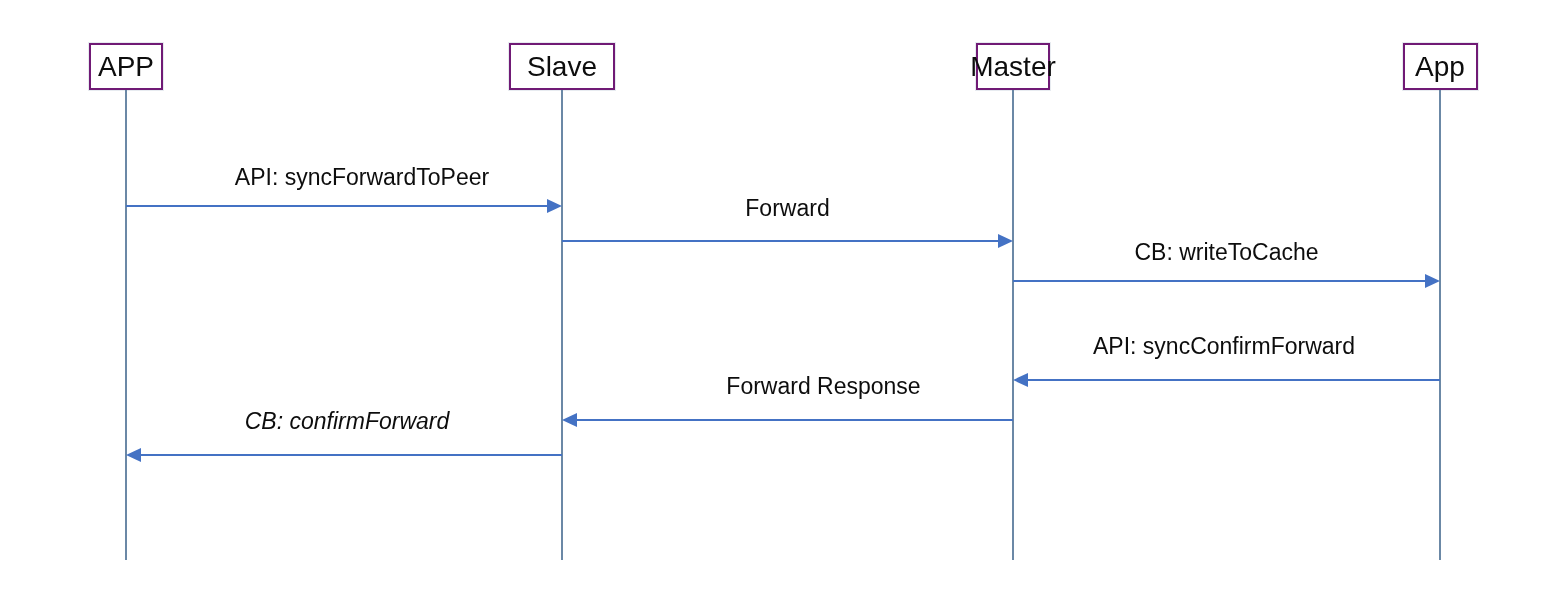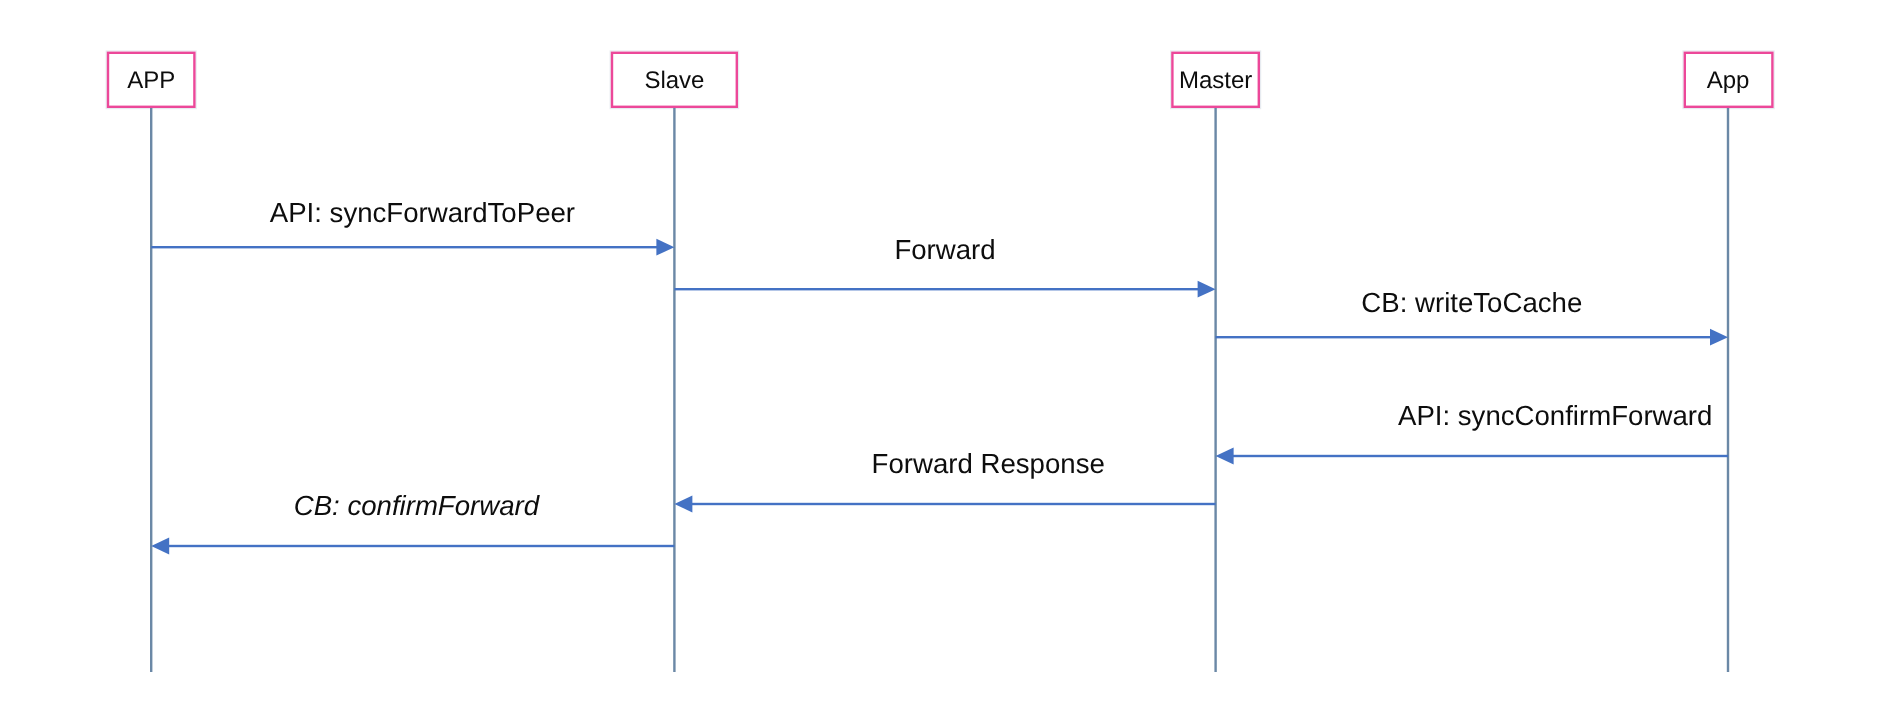"APP" .actor-box { border: 2px solid #ec4899 -> 2px solid #701a75; font-size: 20px -> 28px }
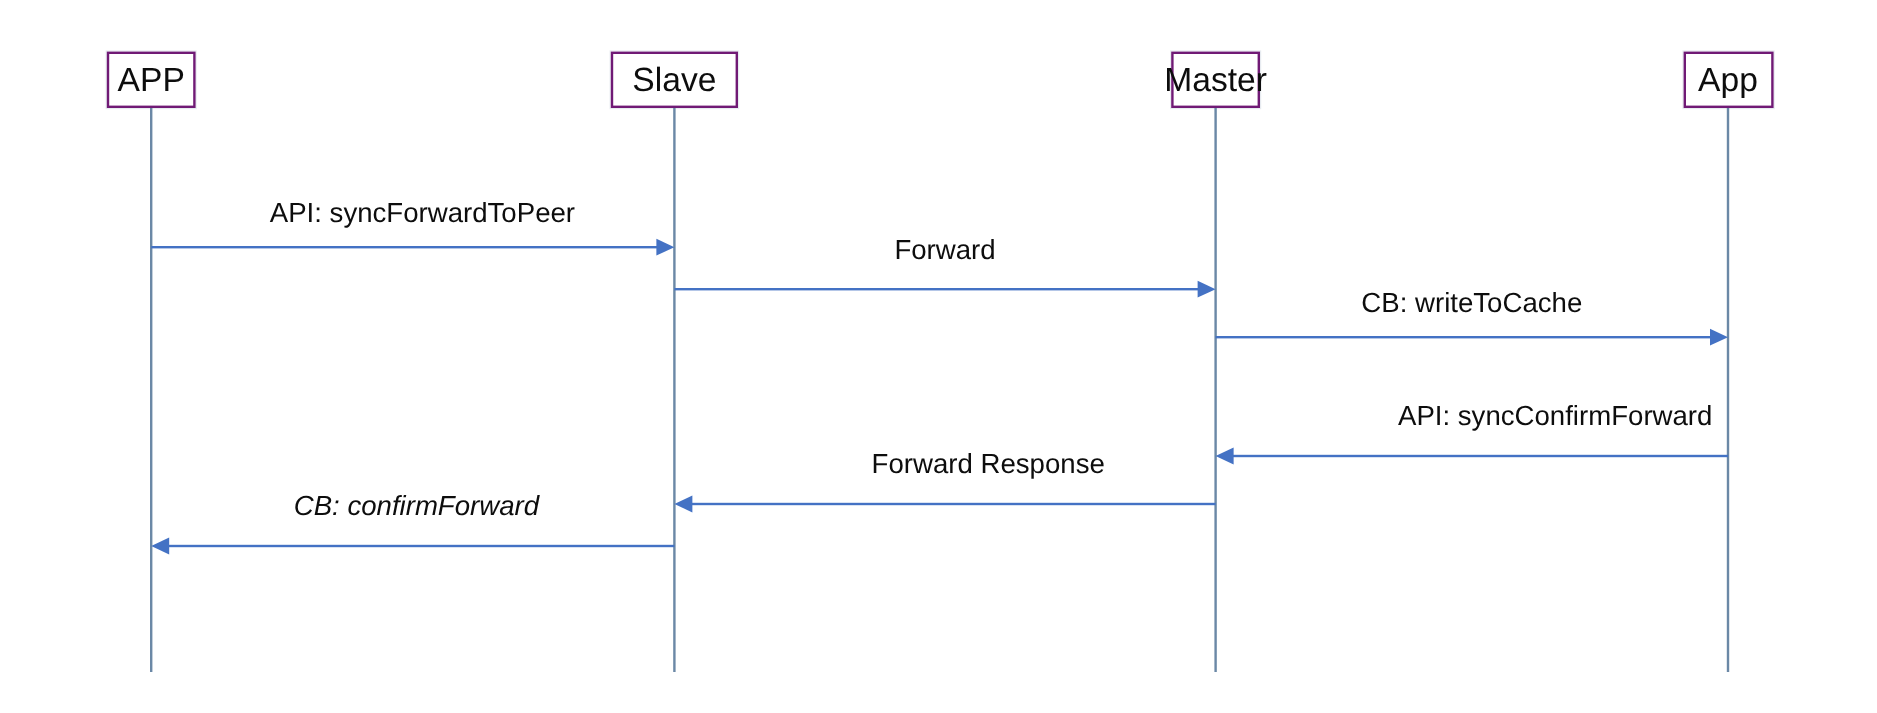"API: syncForwardToPeer" div.msg-label { left: 352px -> 362px }
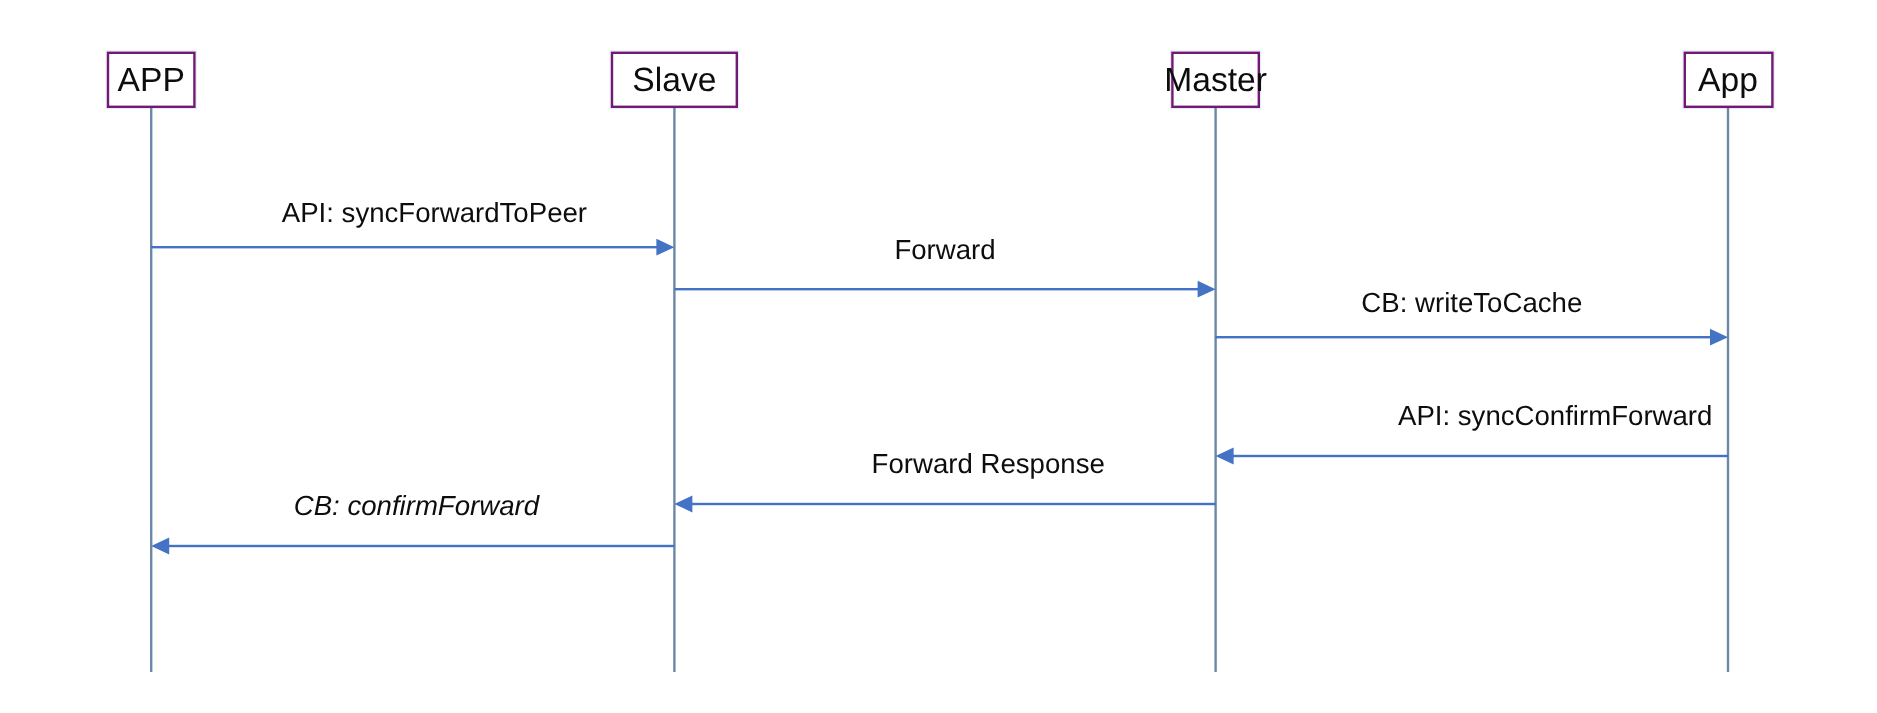"API: syncConfirmForward" div.msg-label { left: 1296px -> 1224px }
